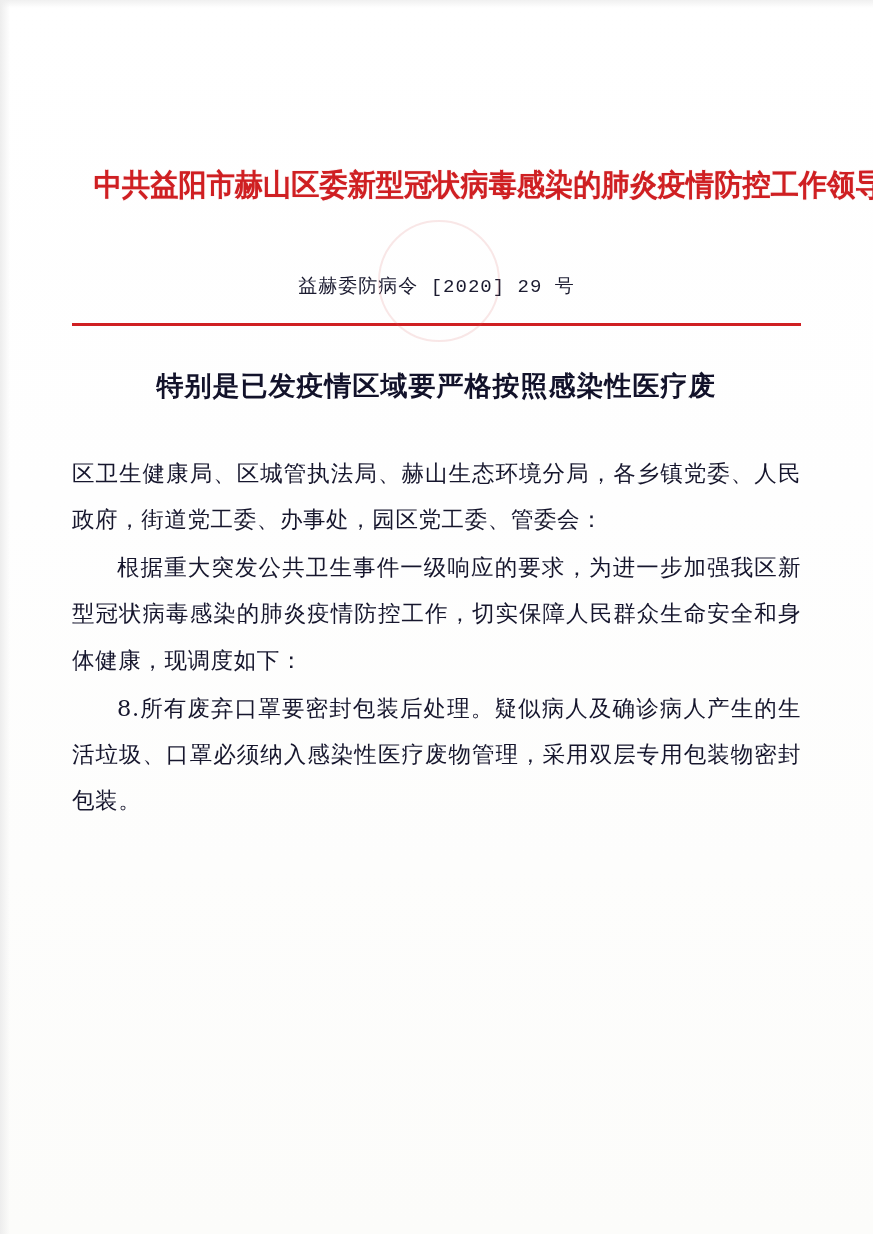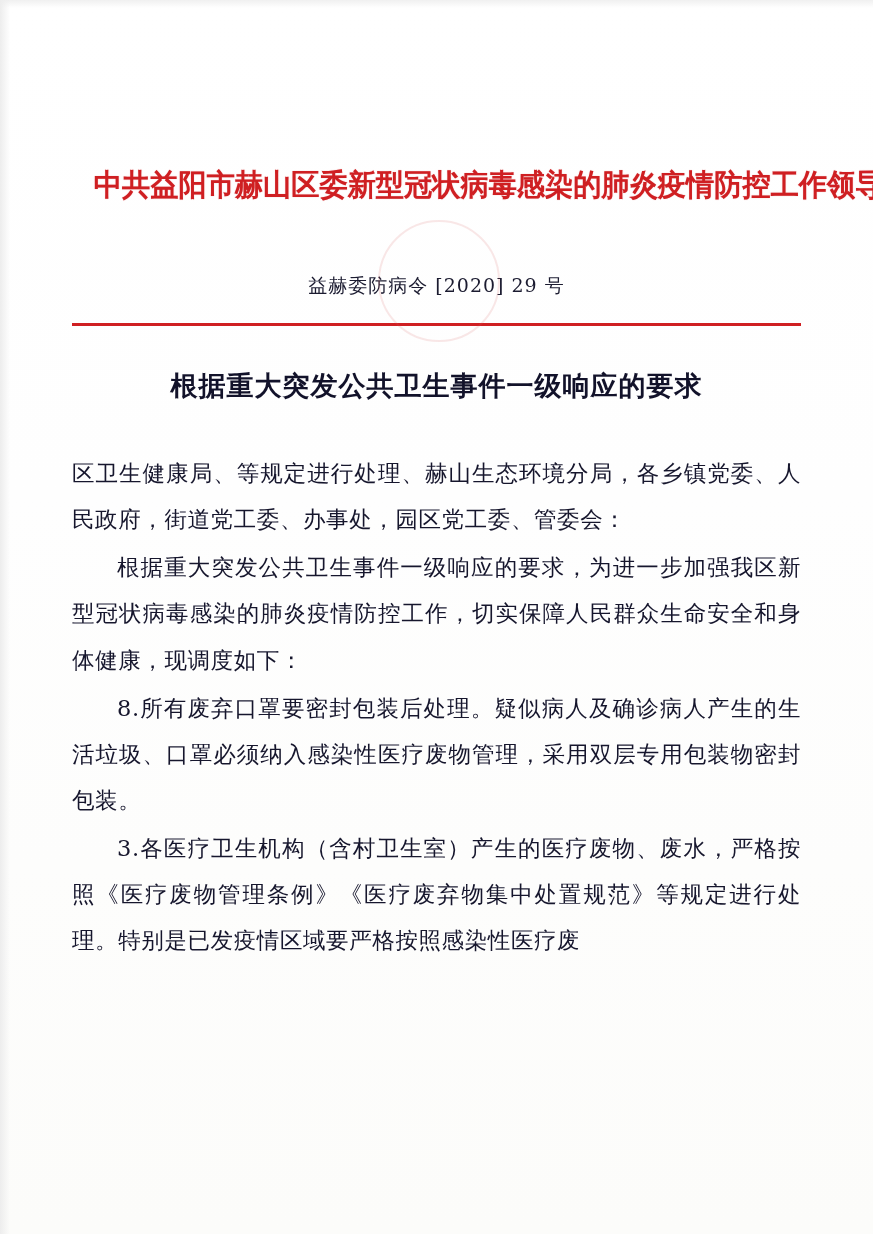"益赫委防病令 [2020] 29 号" .docnum { font-family: none -> Liberation Mono, monospace }
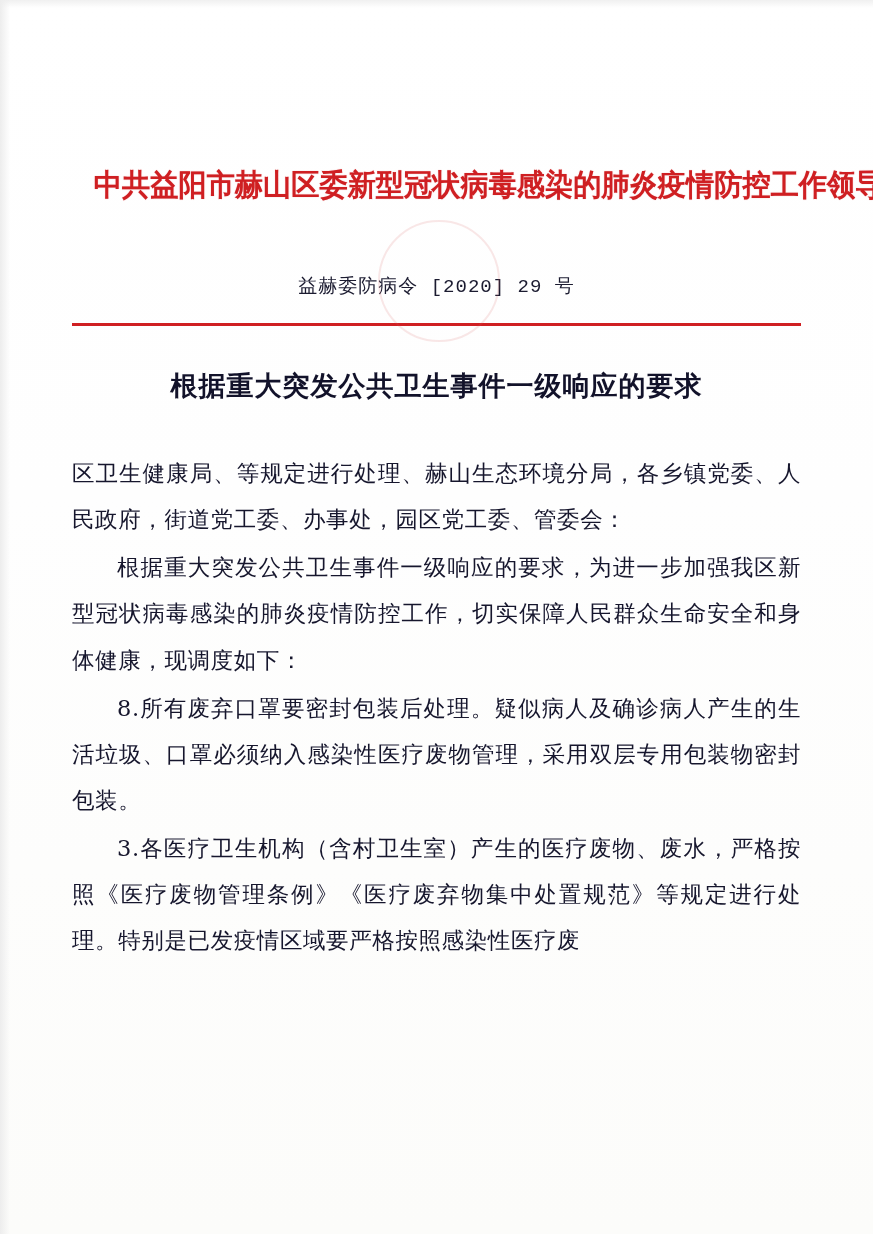"根据重大突发公共卫生事件一级响应的要求" div.doc-title { text: 根据重大突发公共卫生事件一级响应的要求 -> 特别是已发疫情区域要严格按照感染性医疗废 }
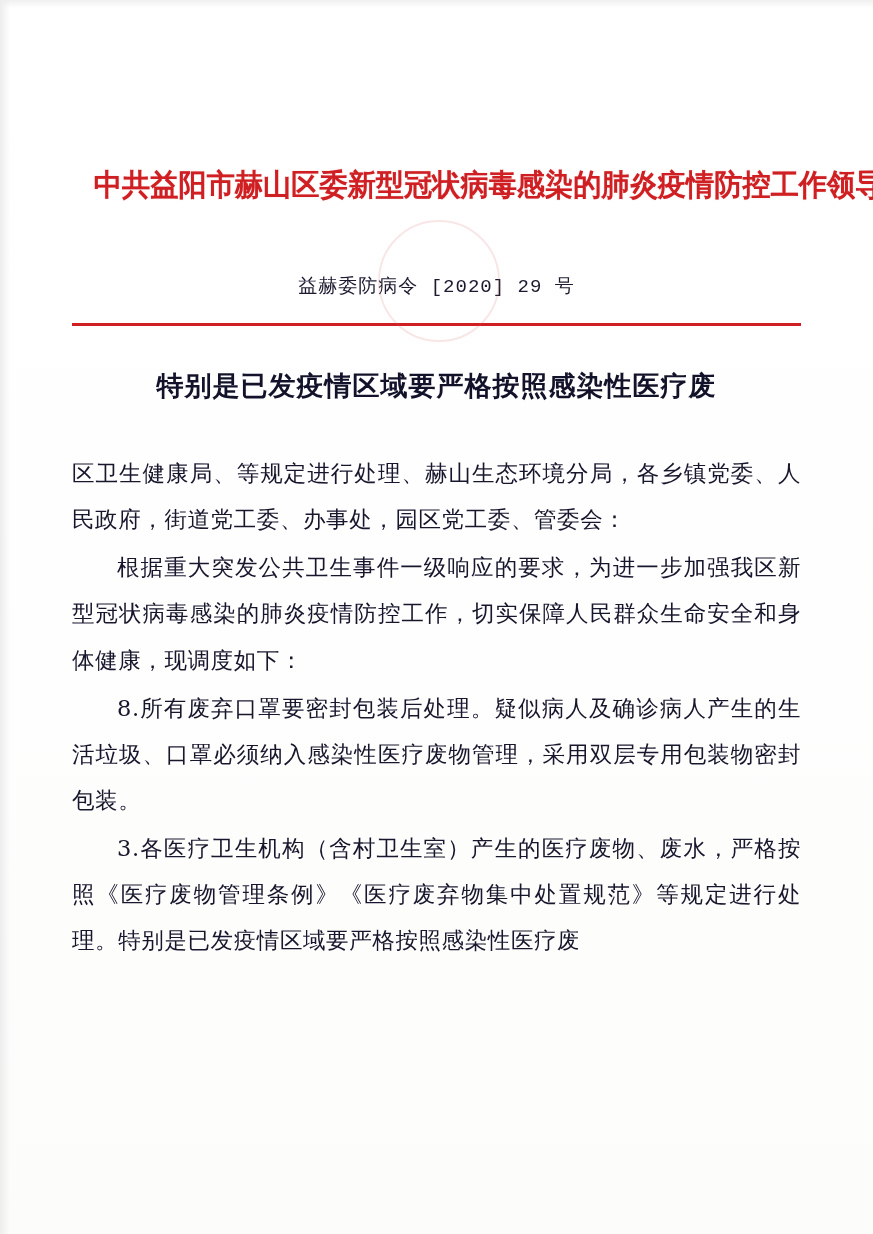"区卫生健康局、等规定进行处理、赫山生态环境分局，各乡镇党委、人民政府，街道党工委" p { text: 等规定进行处理 -> 区城管执法局 }
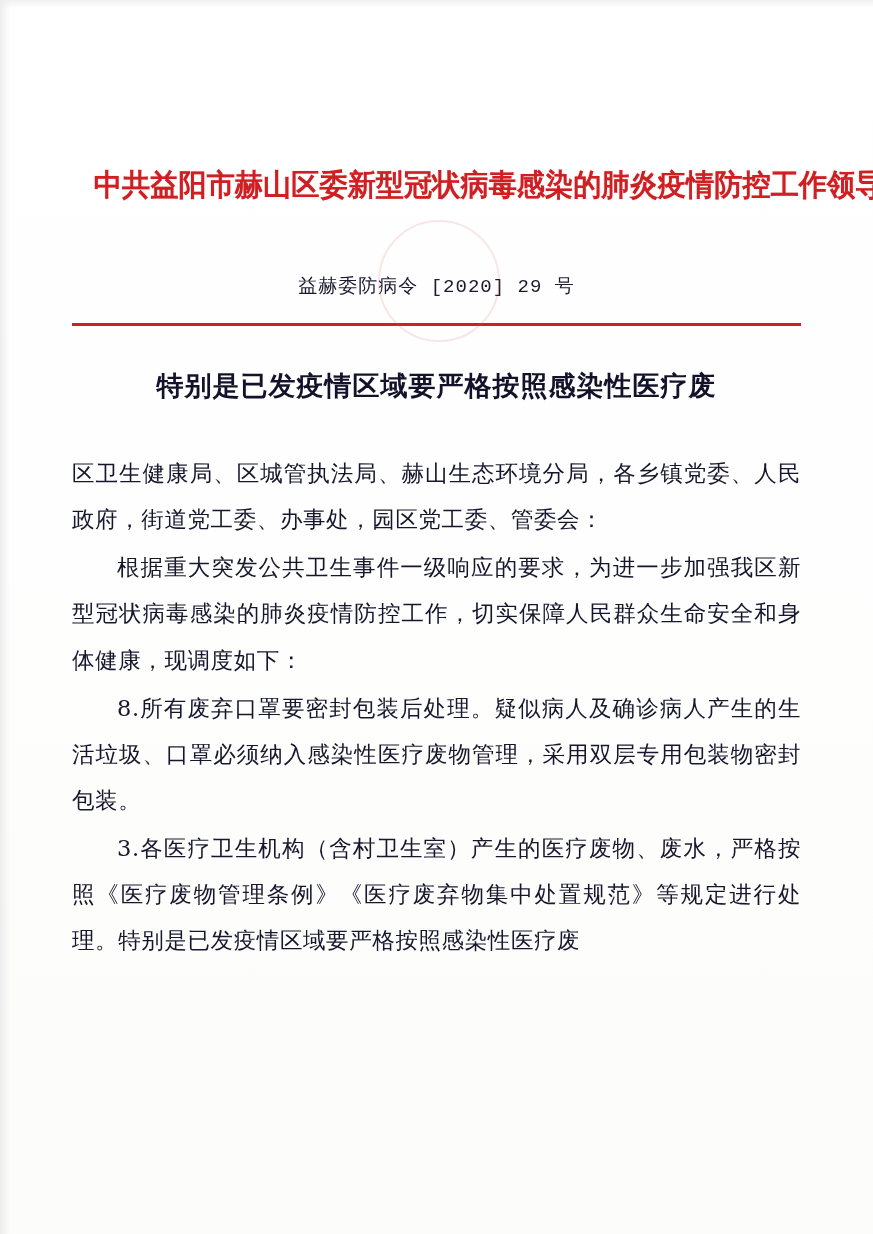"3.各医疗卫生机构（含村卫生室）产生的医疗废物、废水，严格按照《医疗废物管理条例" p.indent { html: <p>3.各医疗卫生机构（含村卫生室）产生的医疗废物、废水，严格按照《医疗废物管理条例》《医疗废弃物集中处置规范》等规定进行处理。特别是已发疫情区域要严格按照感染性医疗废</p> -> none }
